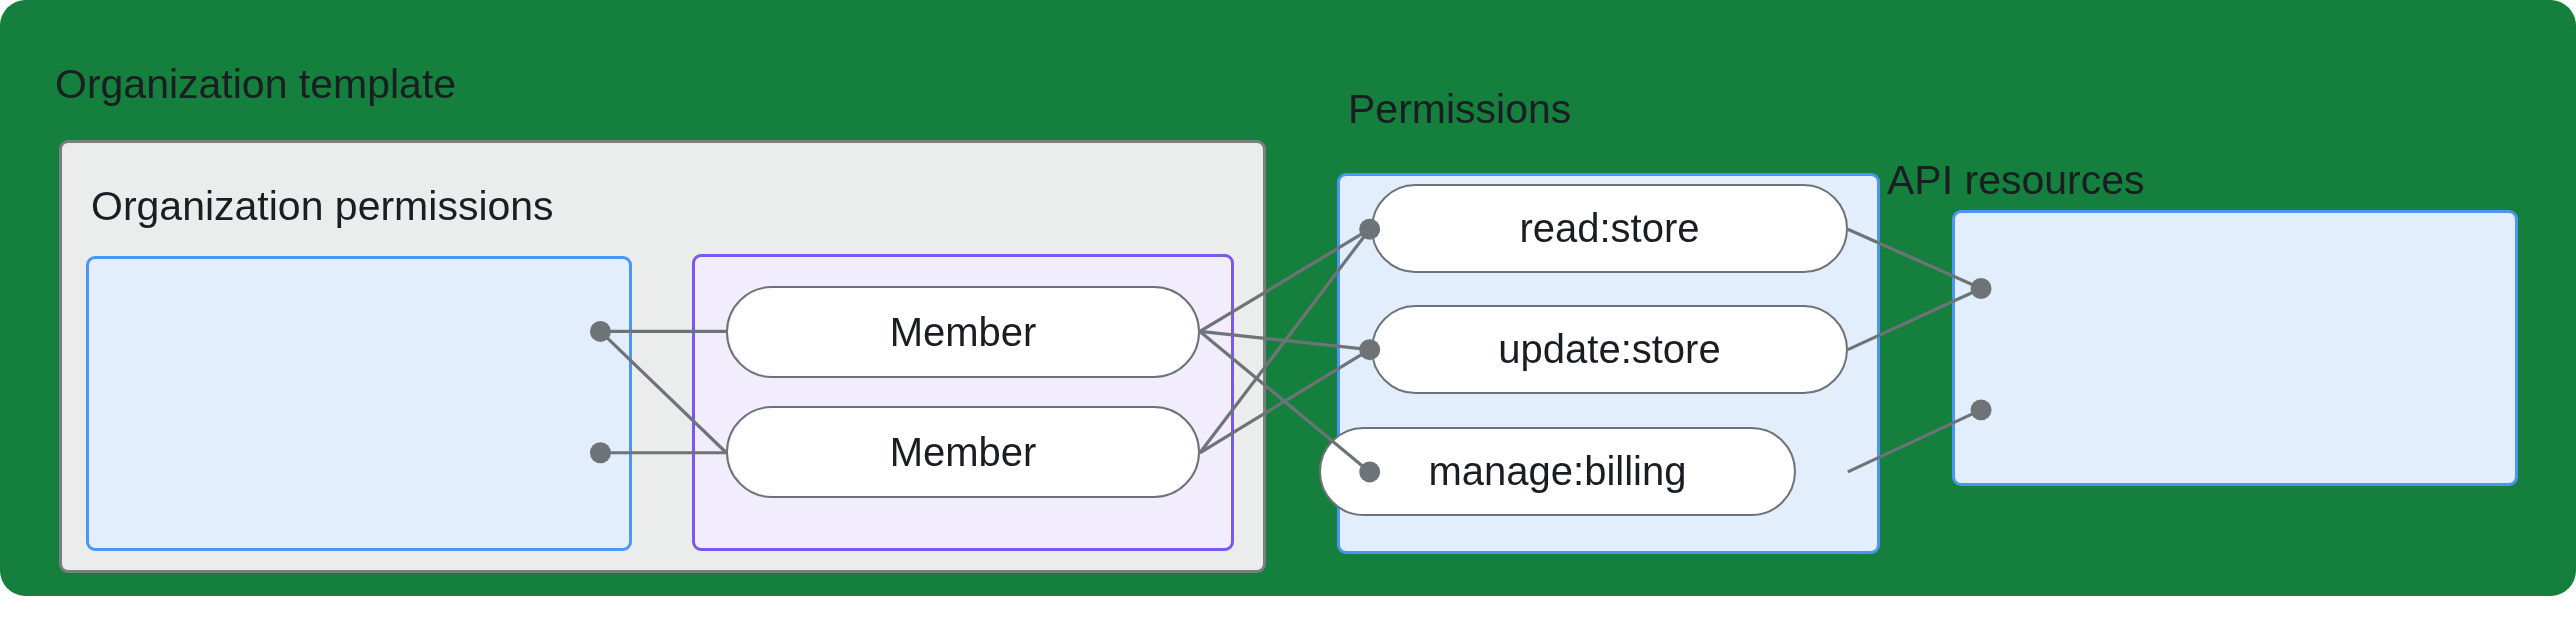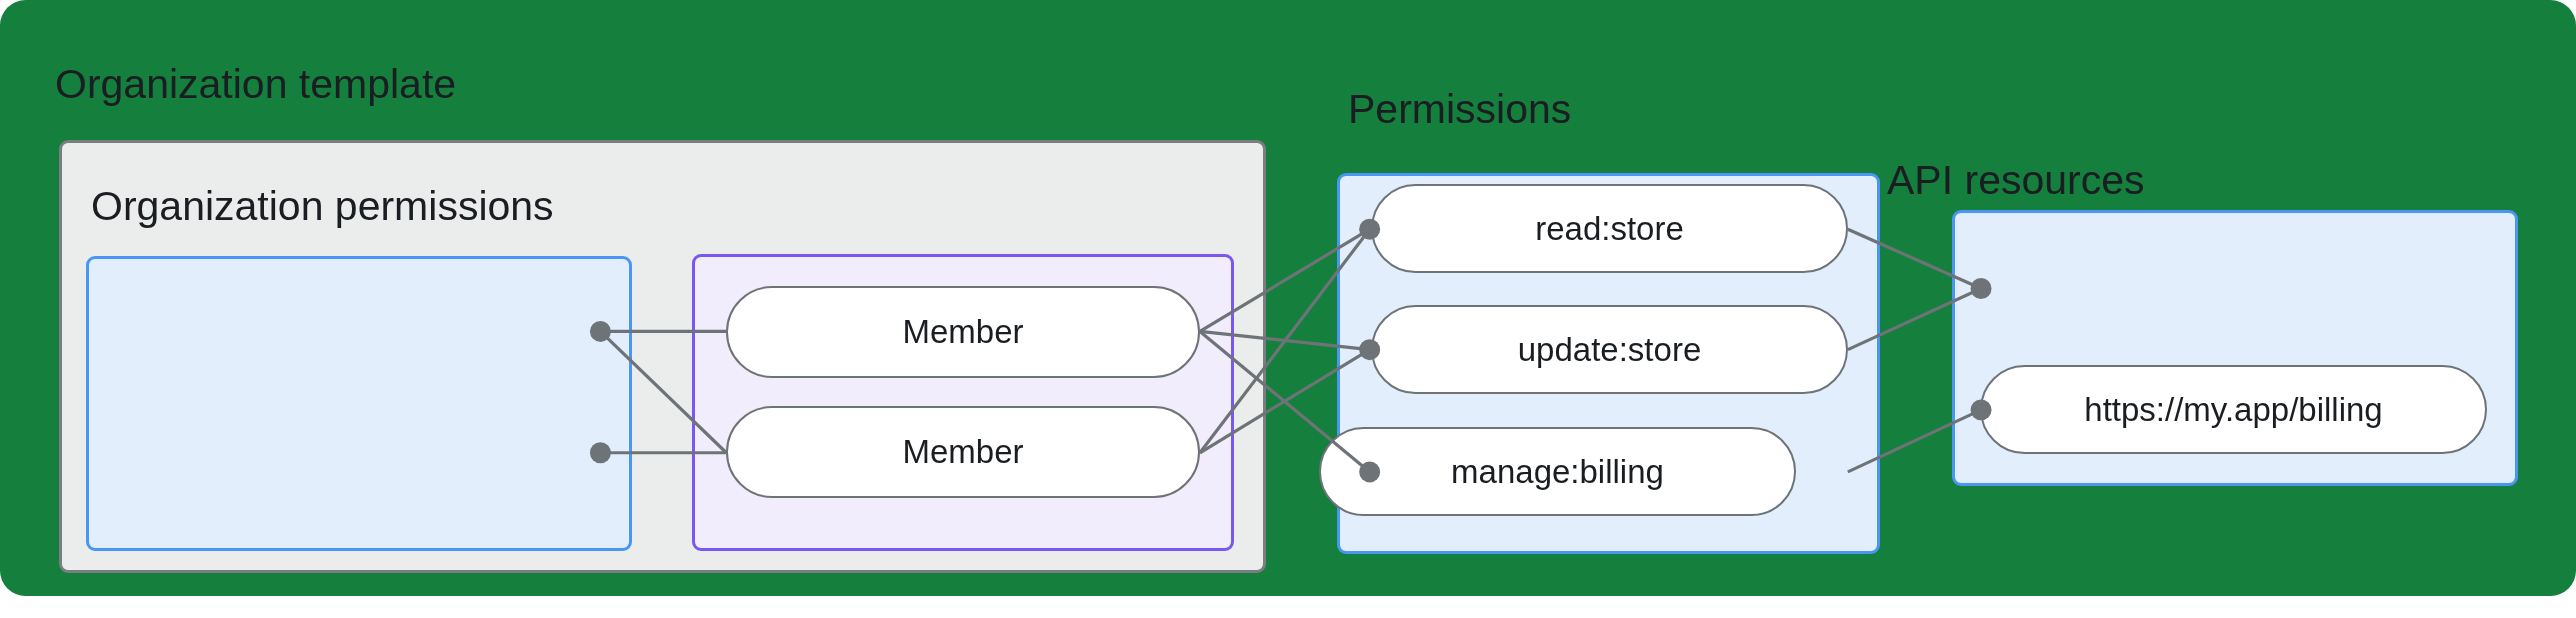"read:store" .pill { font-size: 33px -> 40px }
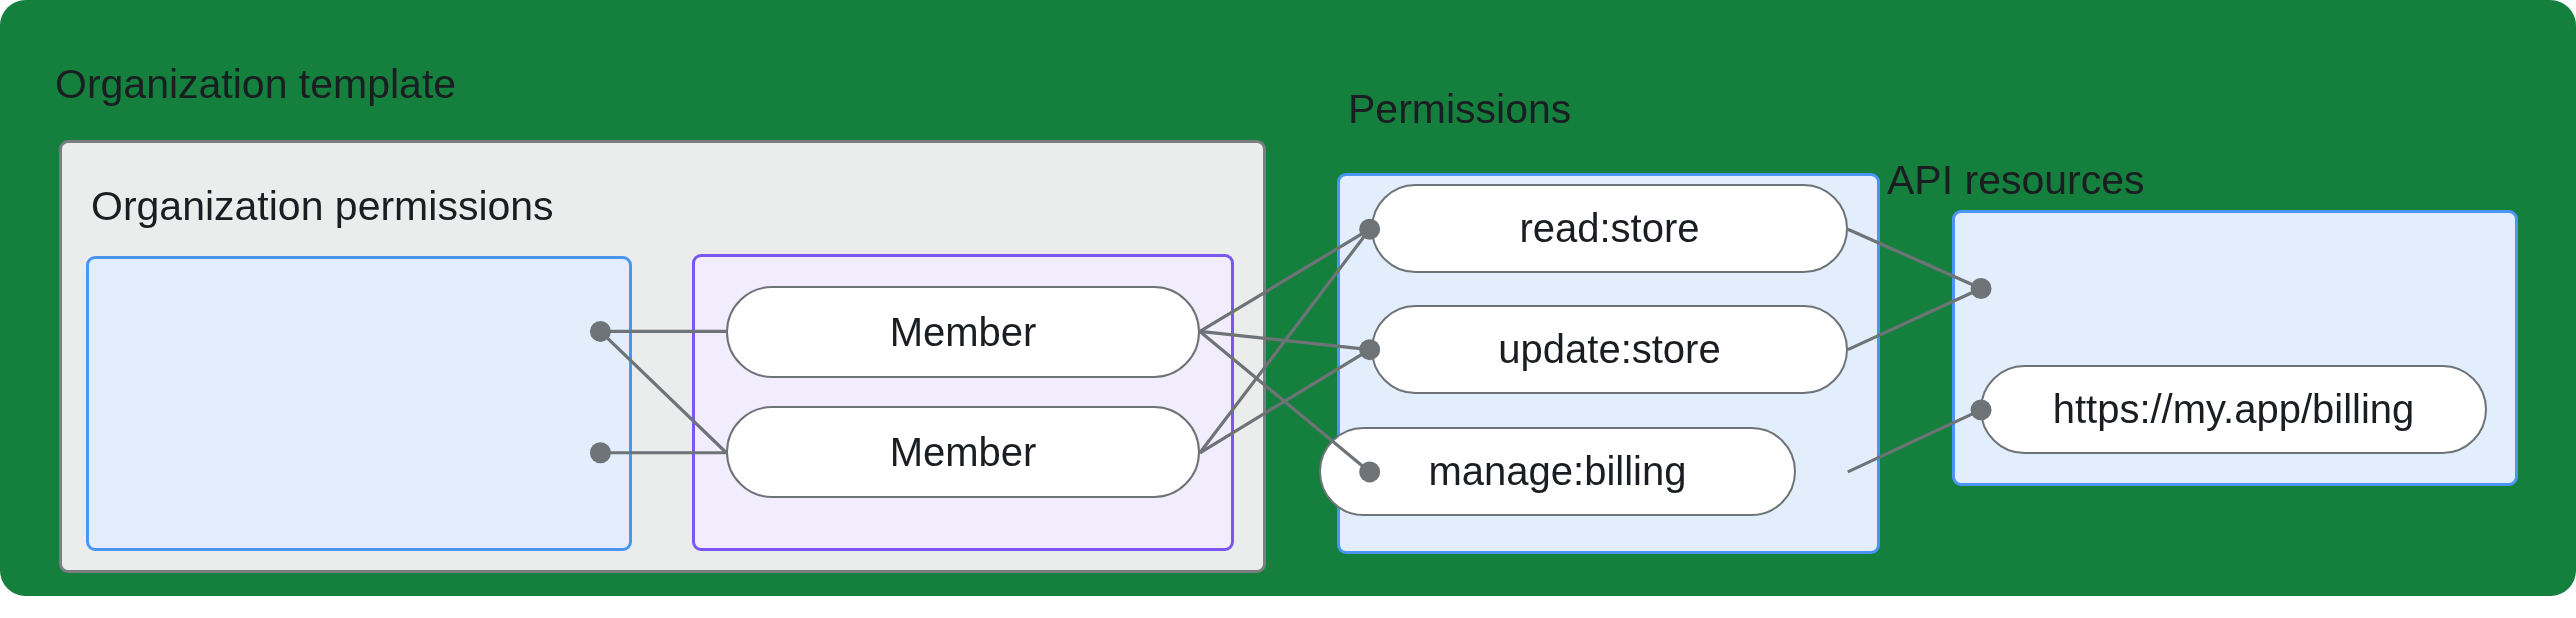"https://my.app/billing" div.pill { html: <div>https://my.app/billing</div> -> none }
